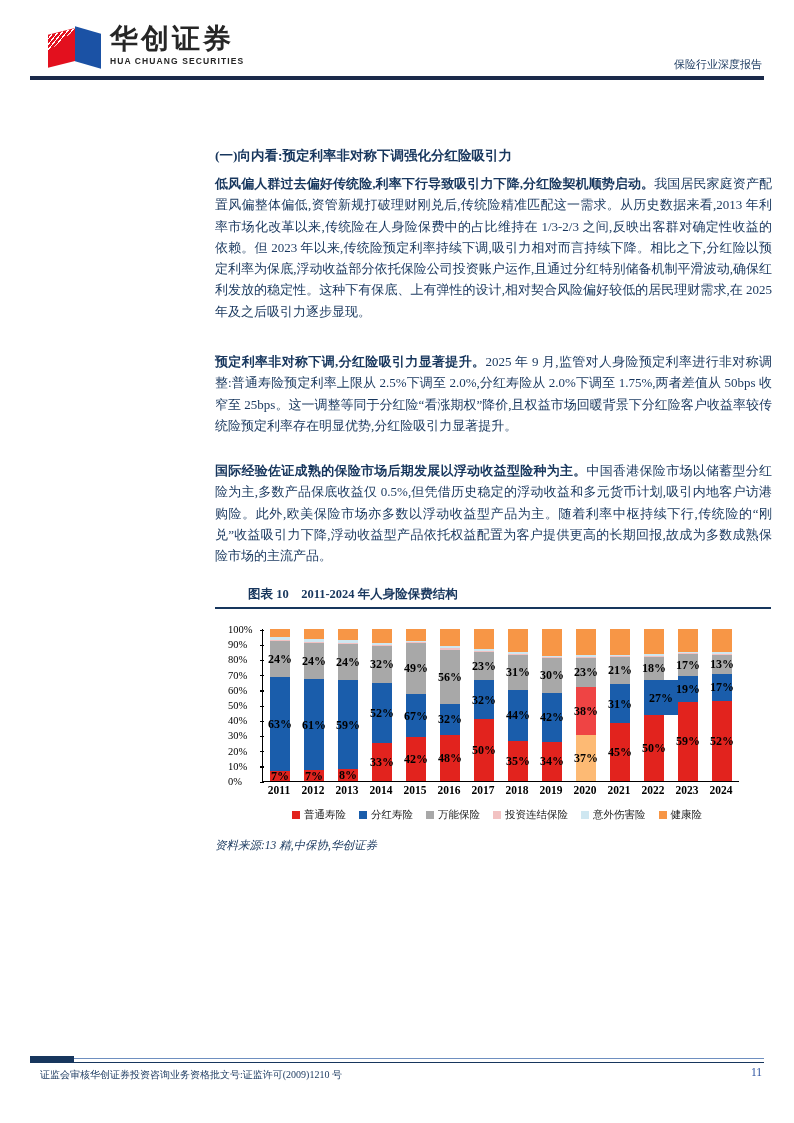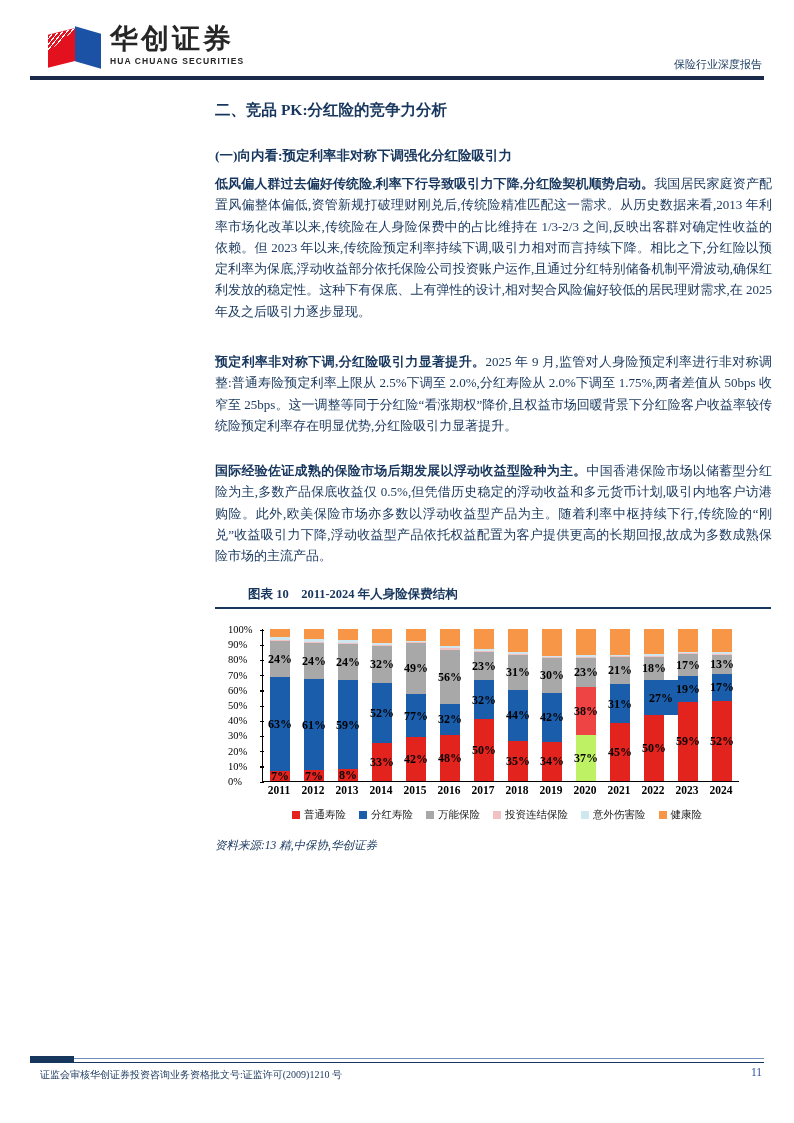"二、竞品 PK:分红险的竞争力分析" div.h1 { html: <div>二、竞品 PK:分红险的竞争力分析</div> -> none }
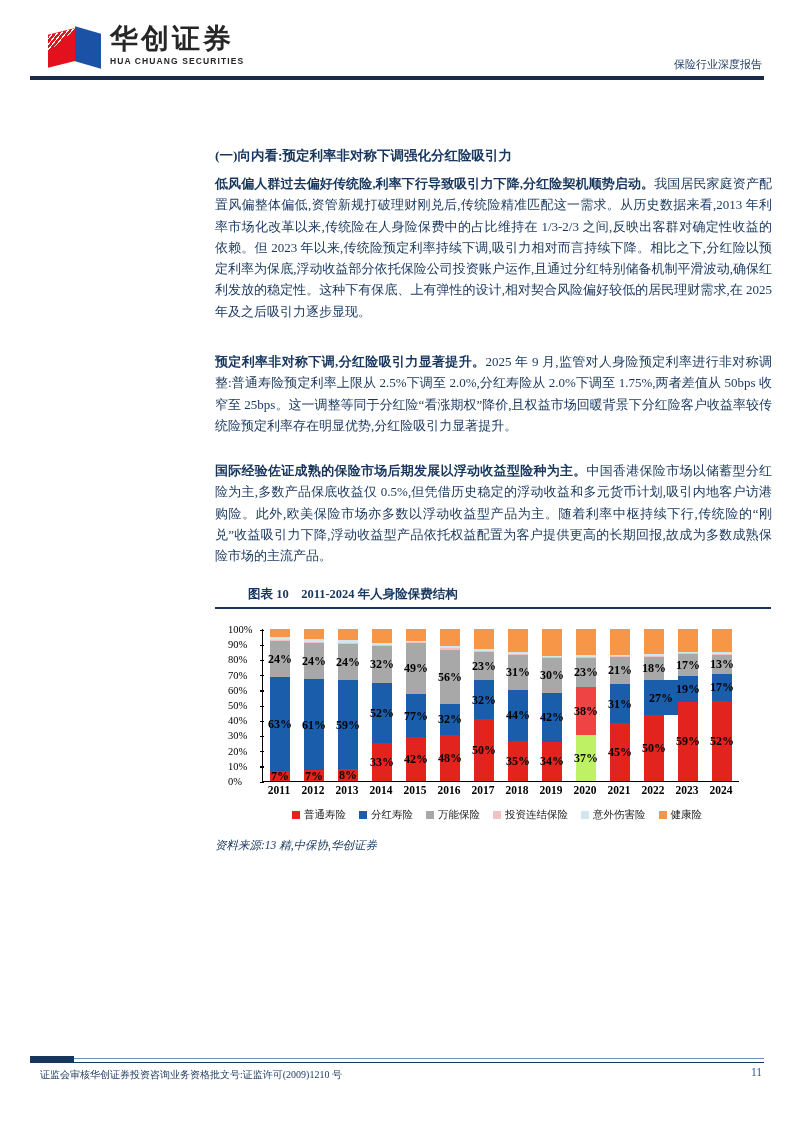"77%" span.seg-label { text: 77% -> 67% }
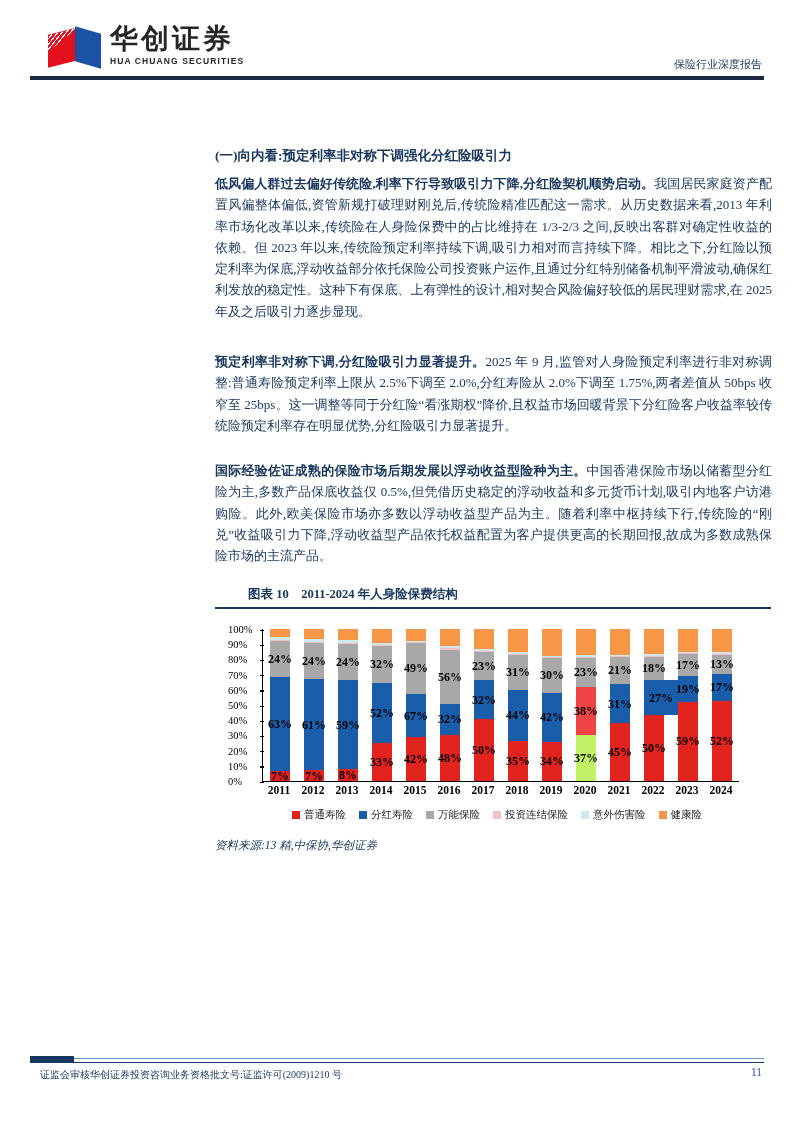"37%" div.seg { background: #bef264 -> #fdba74 }
